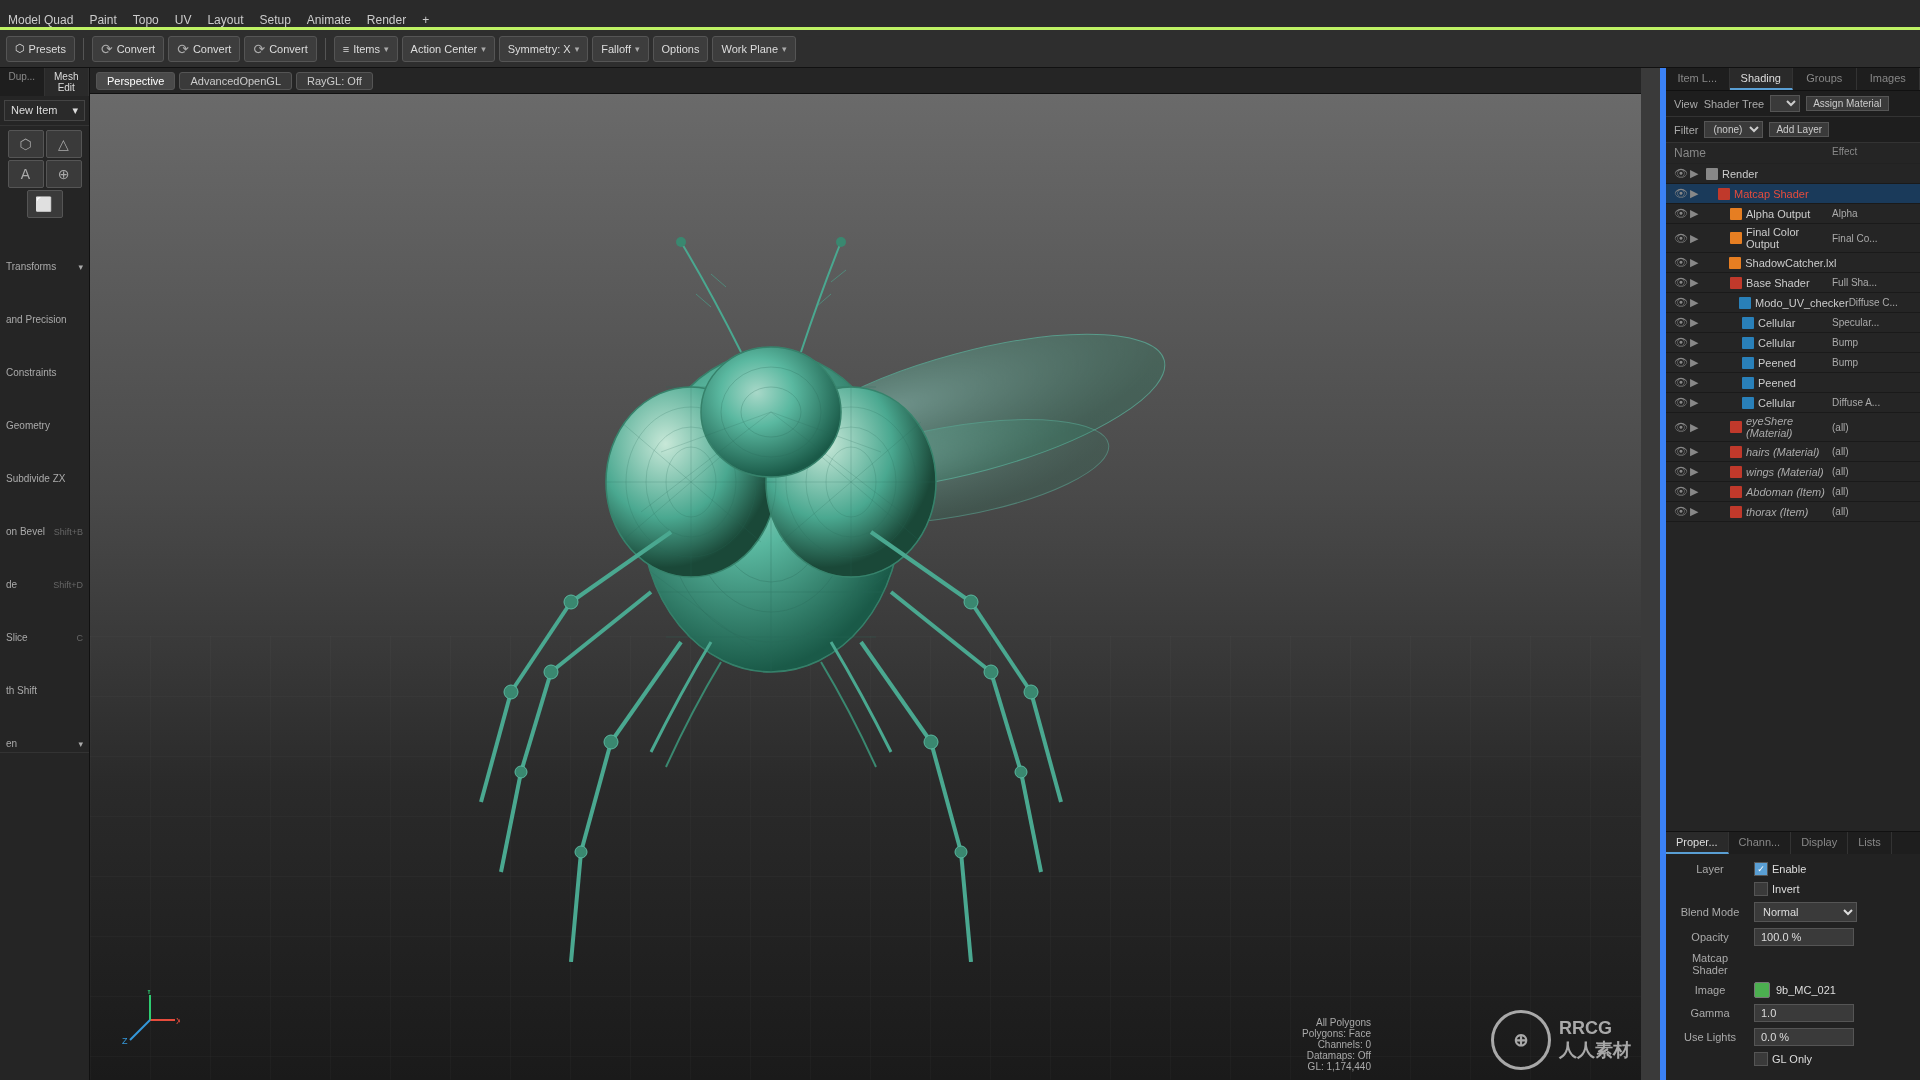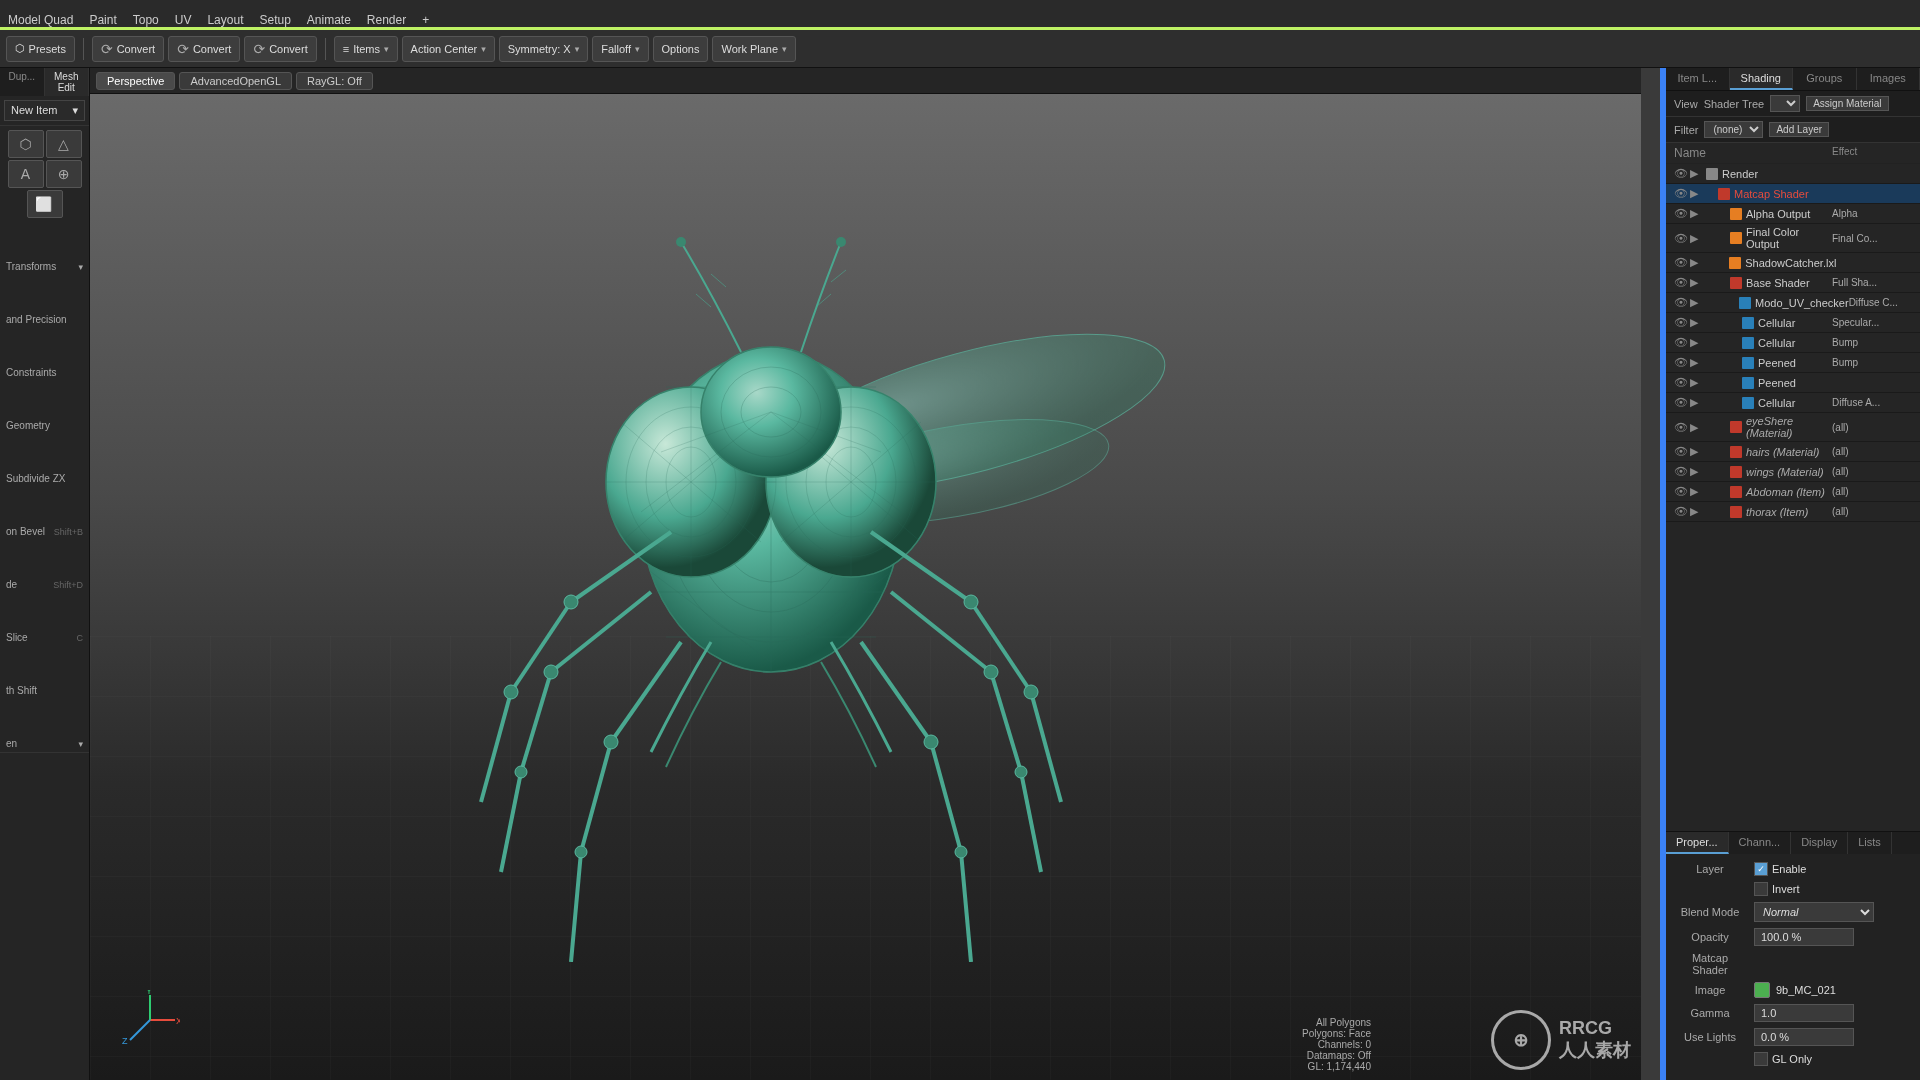"Normal" .props-select { font-style: italic -> none; width: 120px -> 103px }
